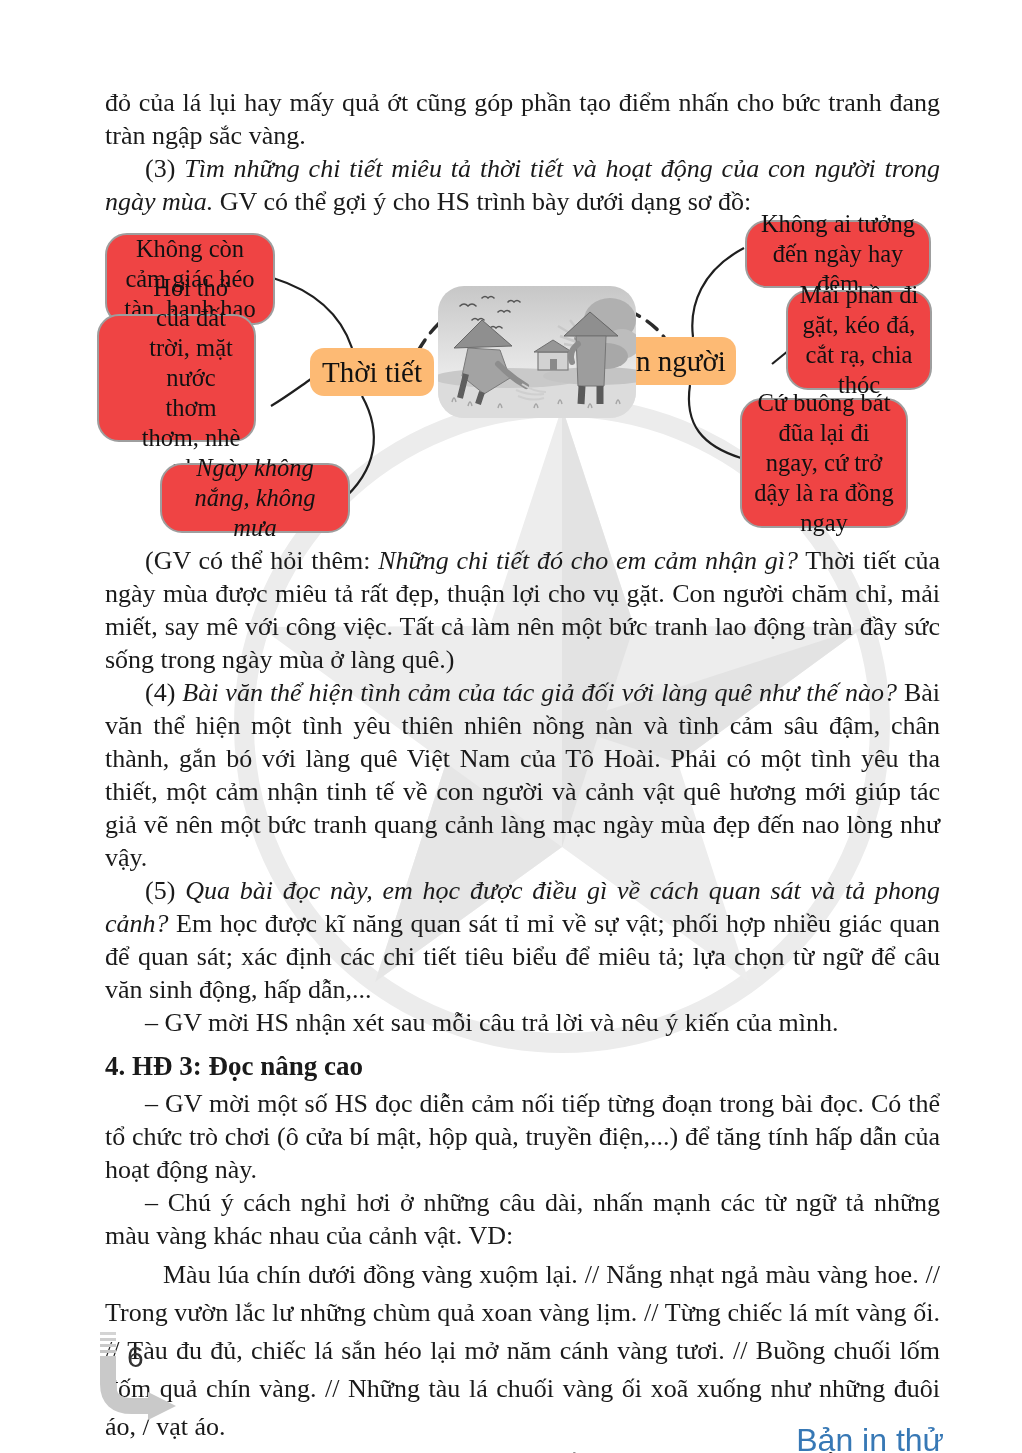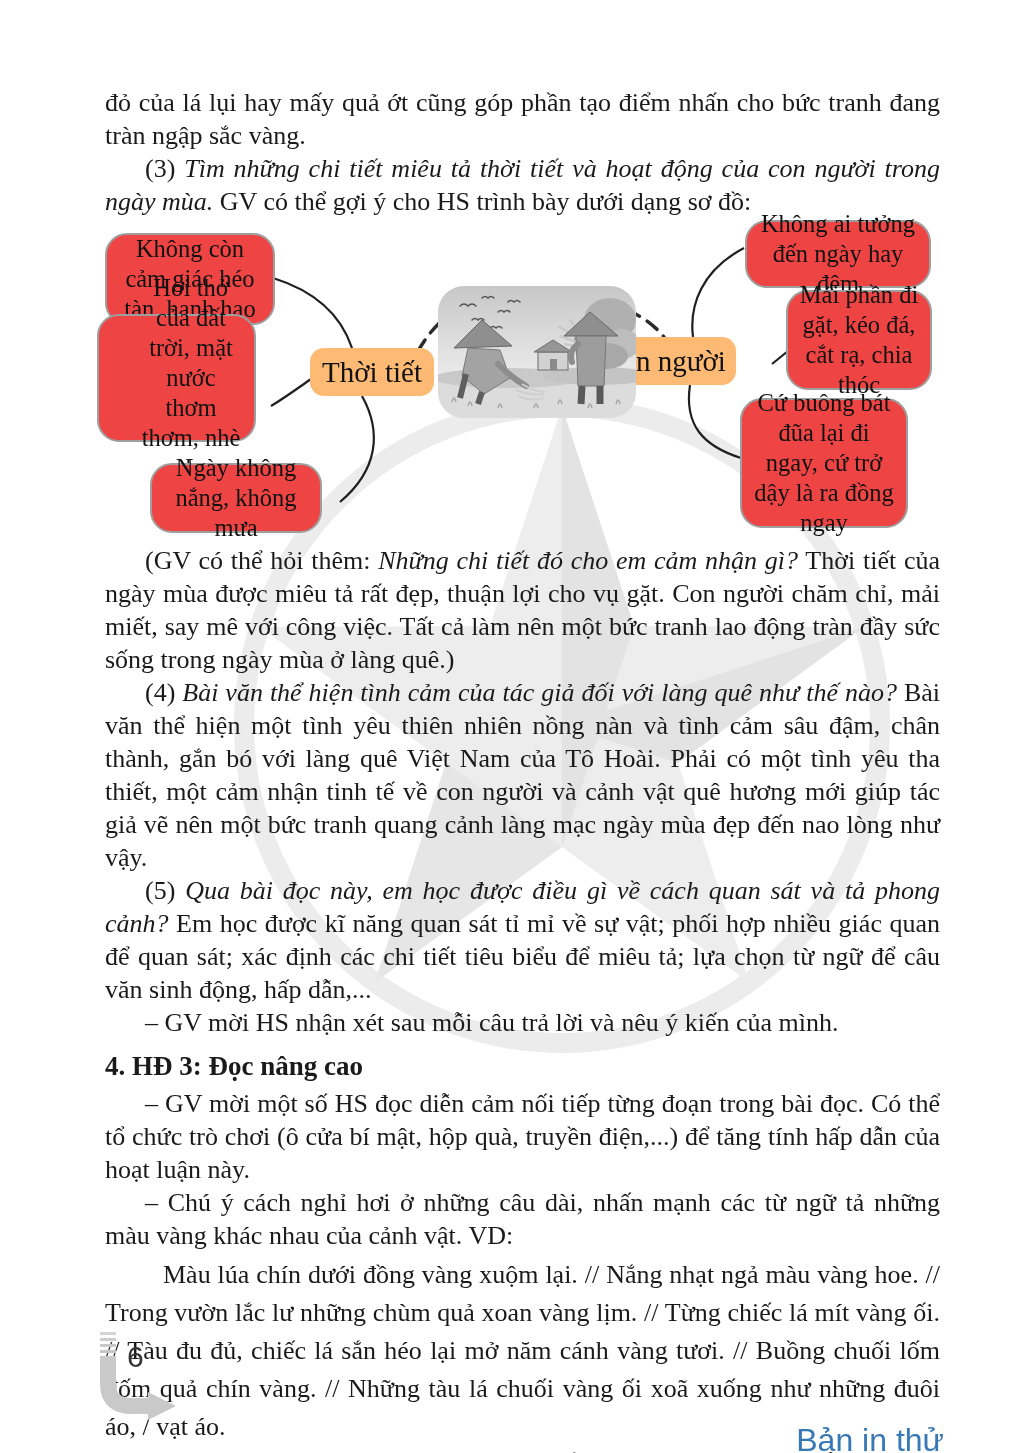"Ngày không nắng, không mưa" .lb3 { font-style: none -> italic; left: 150px -> 160px; width: 172px -> 190px }
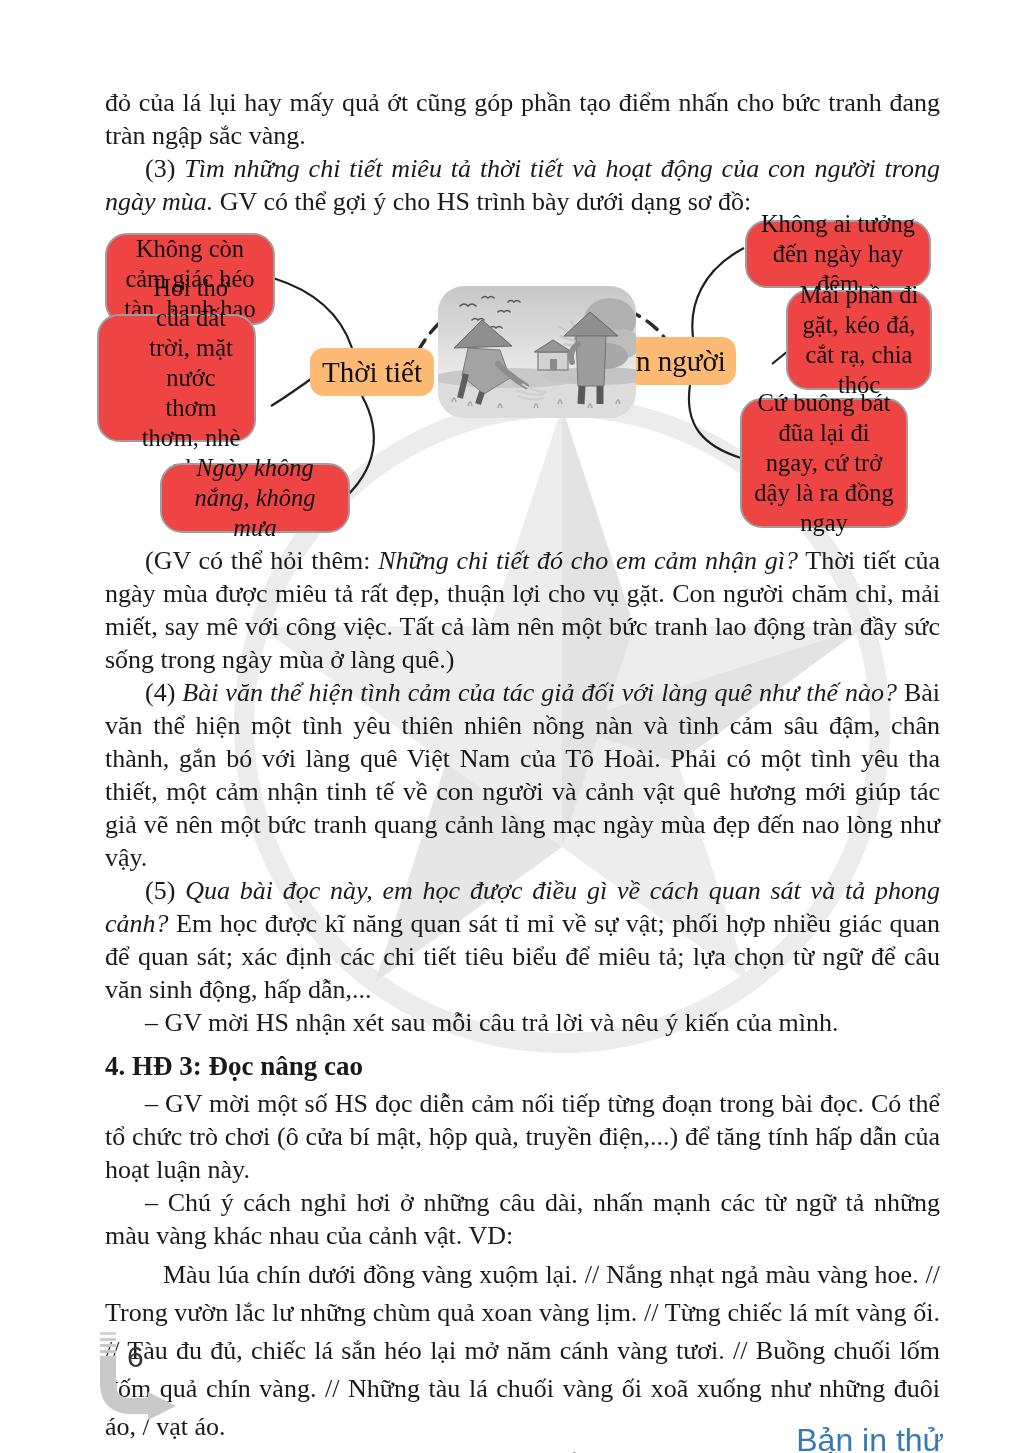"– GV mời một số" span { text: luận -> động }
